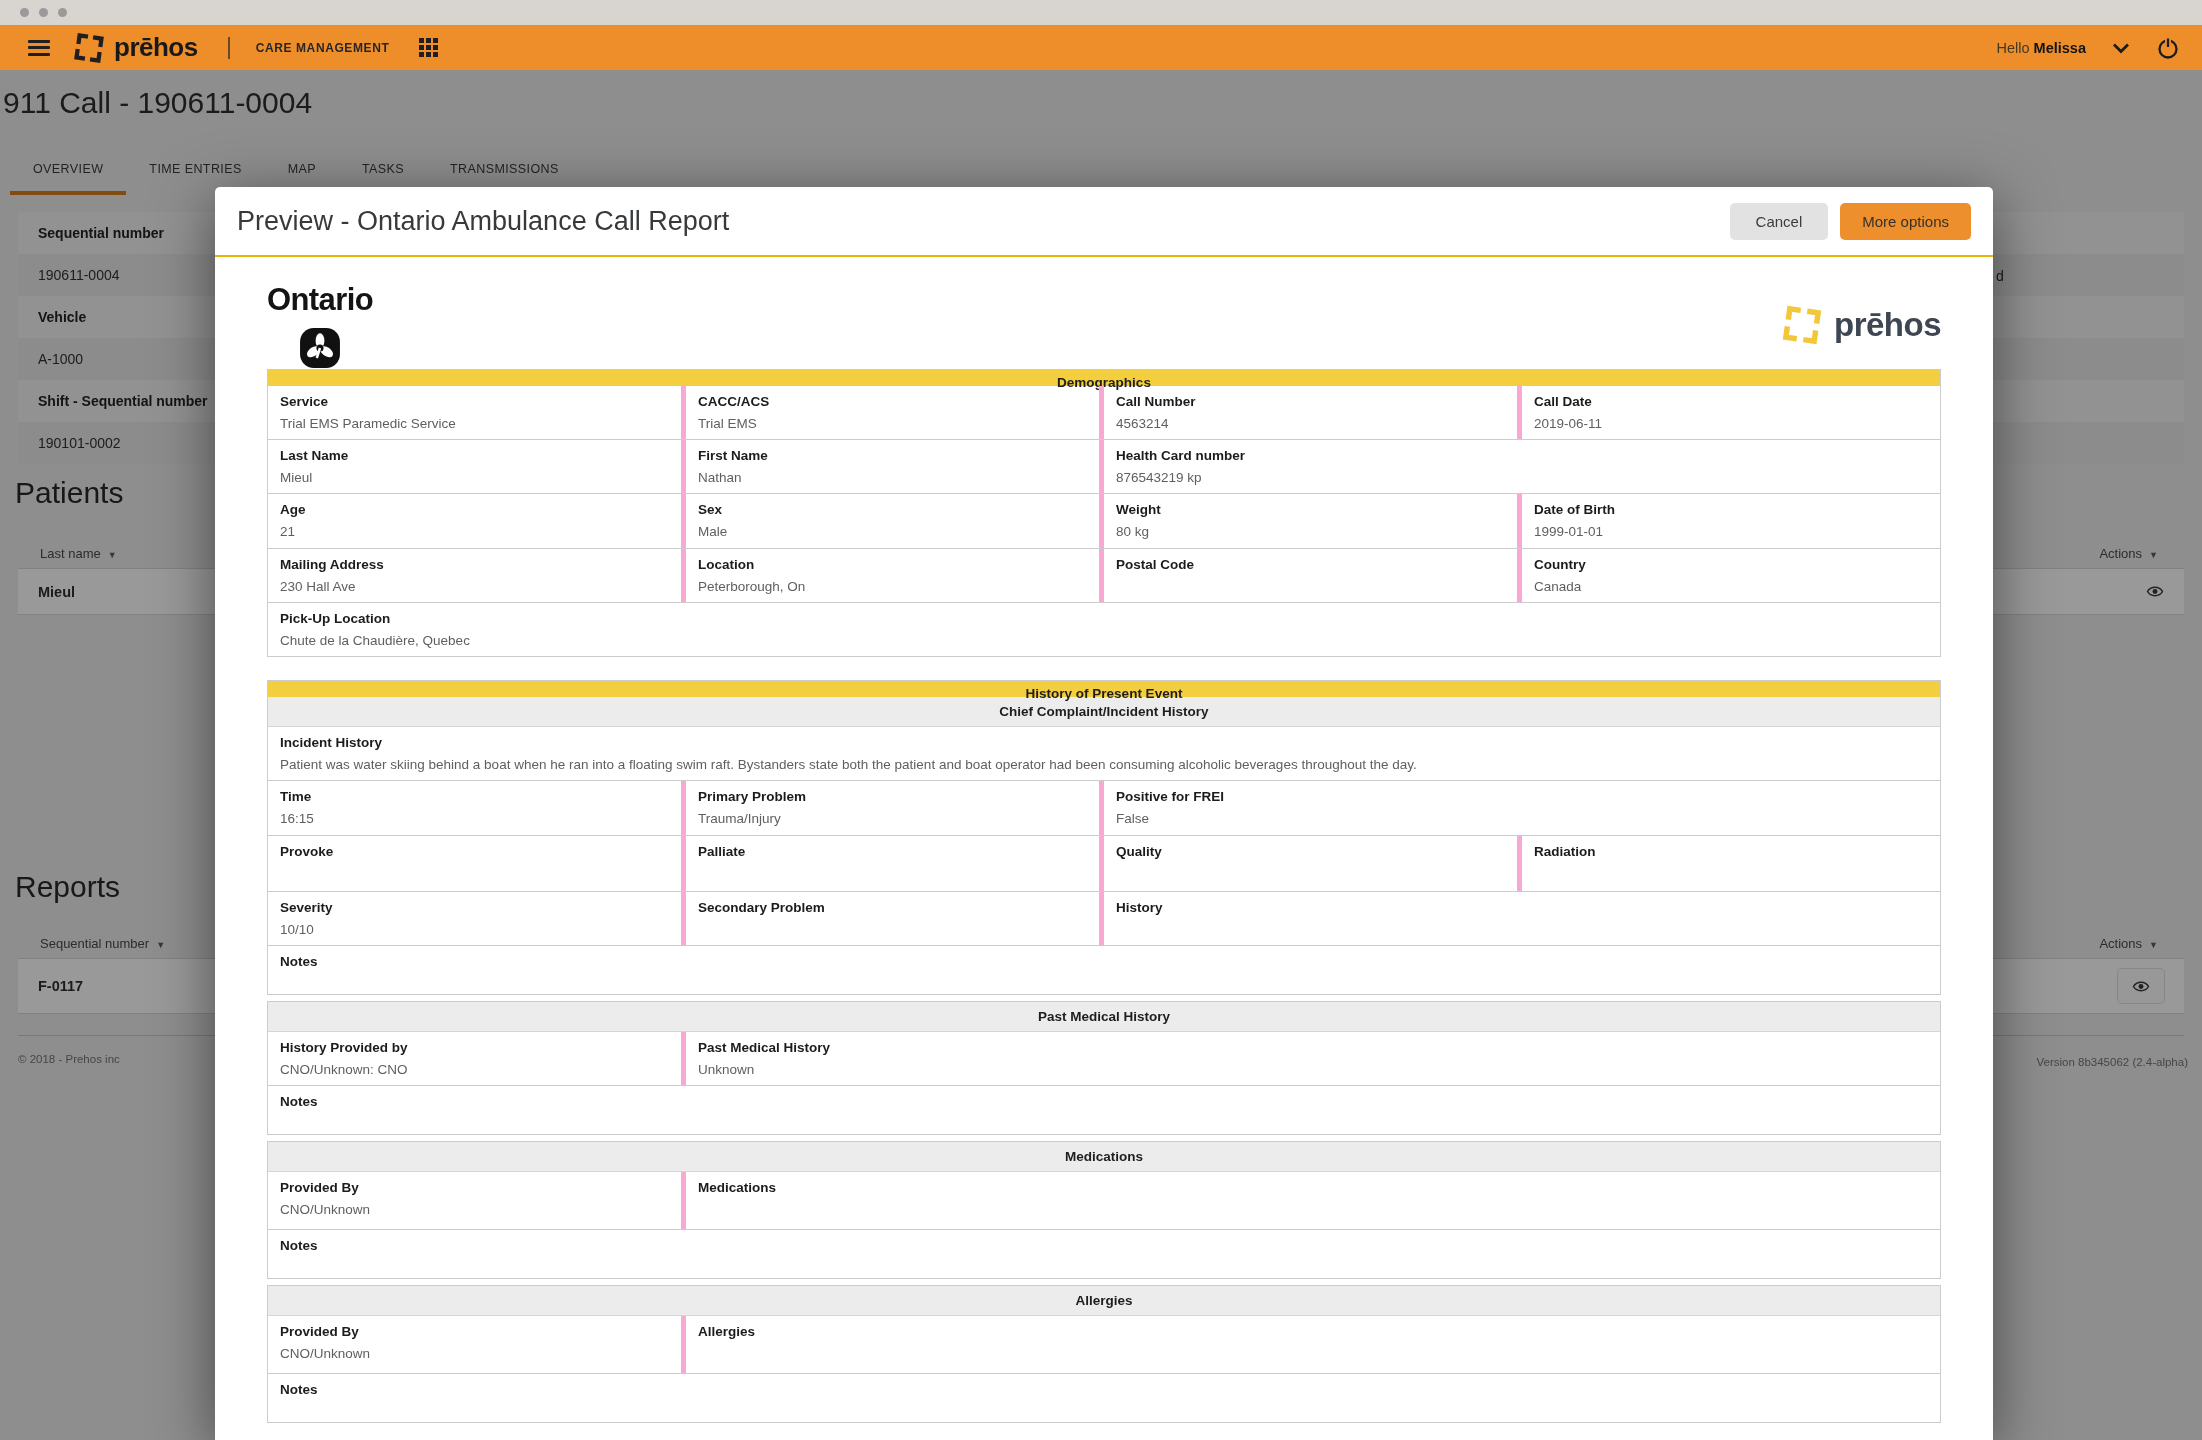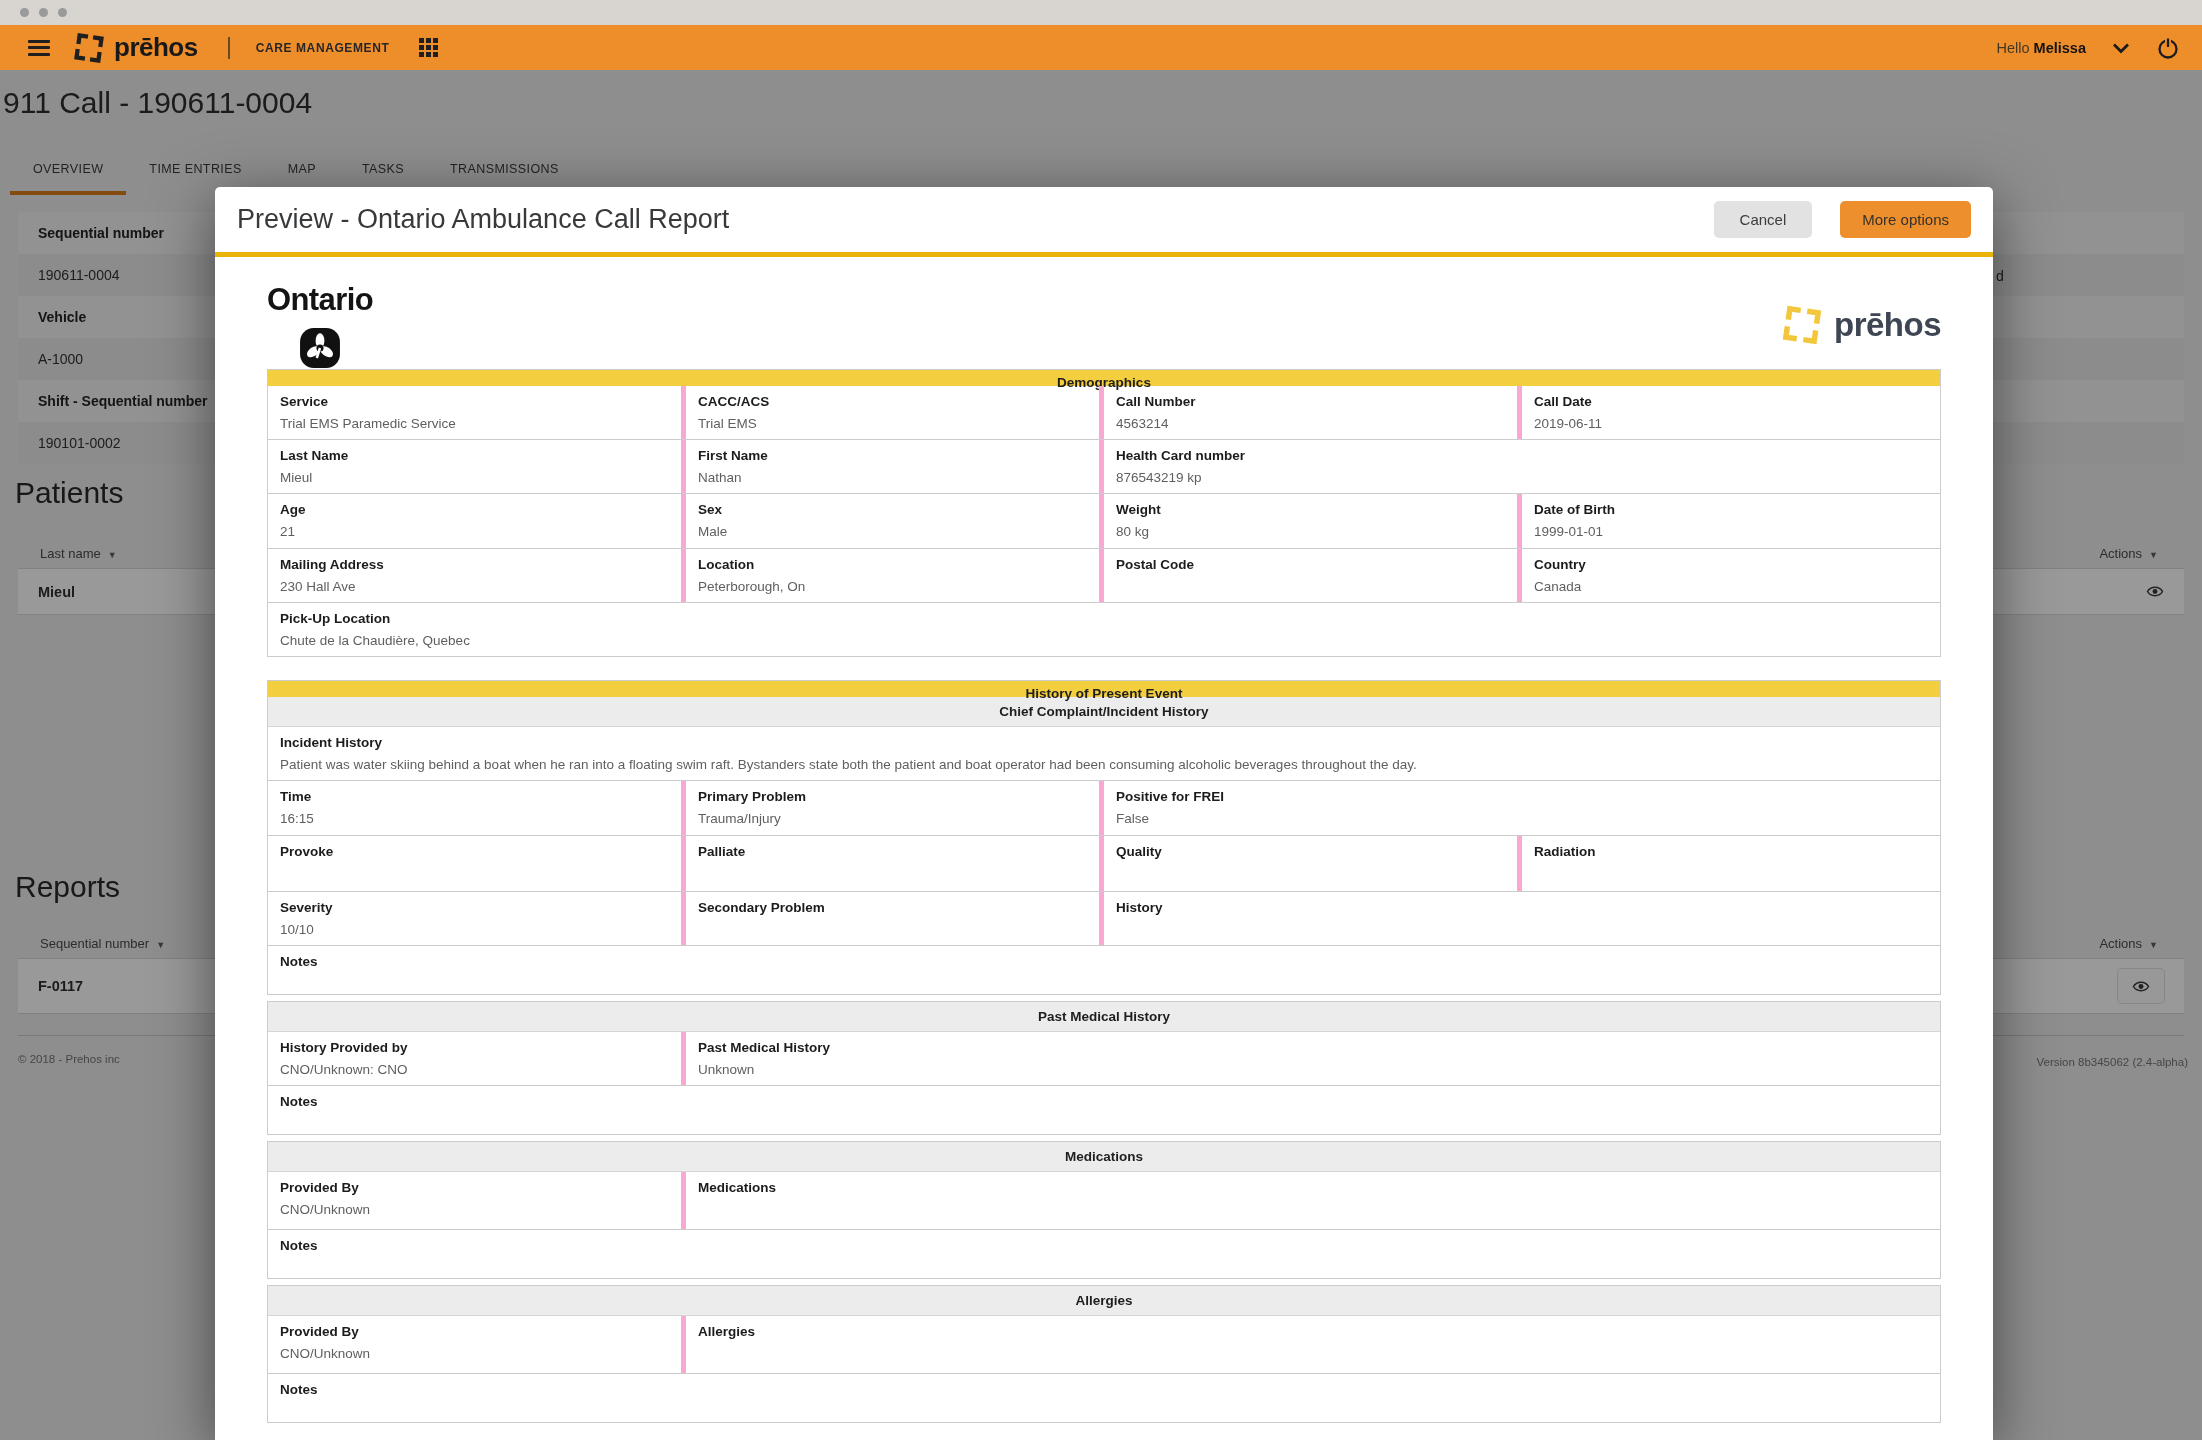"Preview - Ontario Ambulance Call" .modal-header { border-bottom: 5px solid #eab308 -> 2px solid #eab308 }
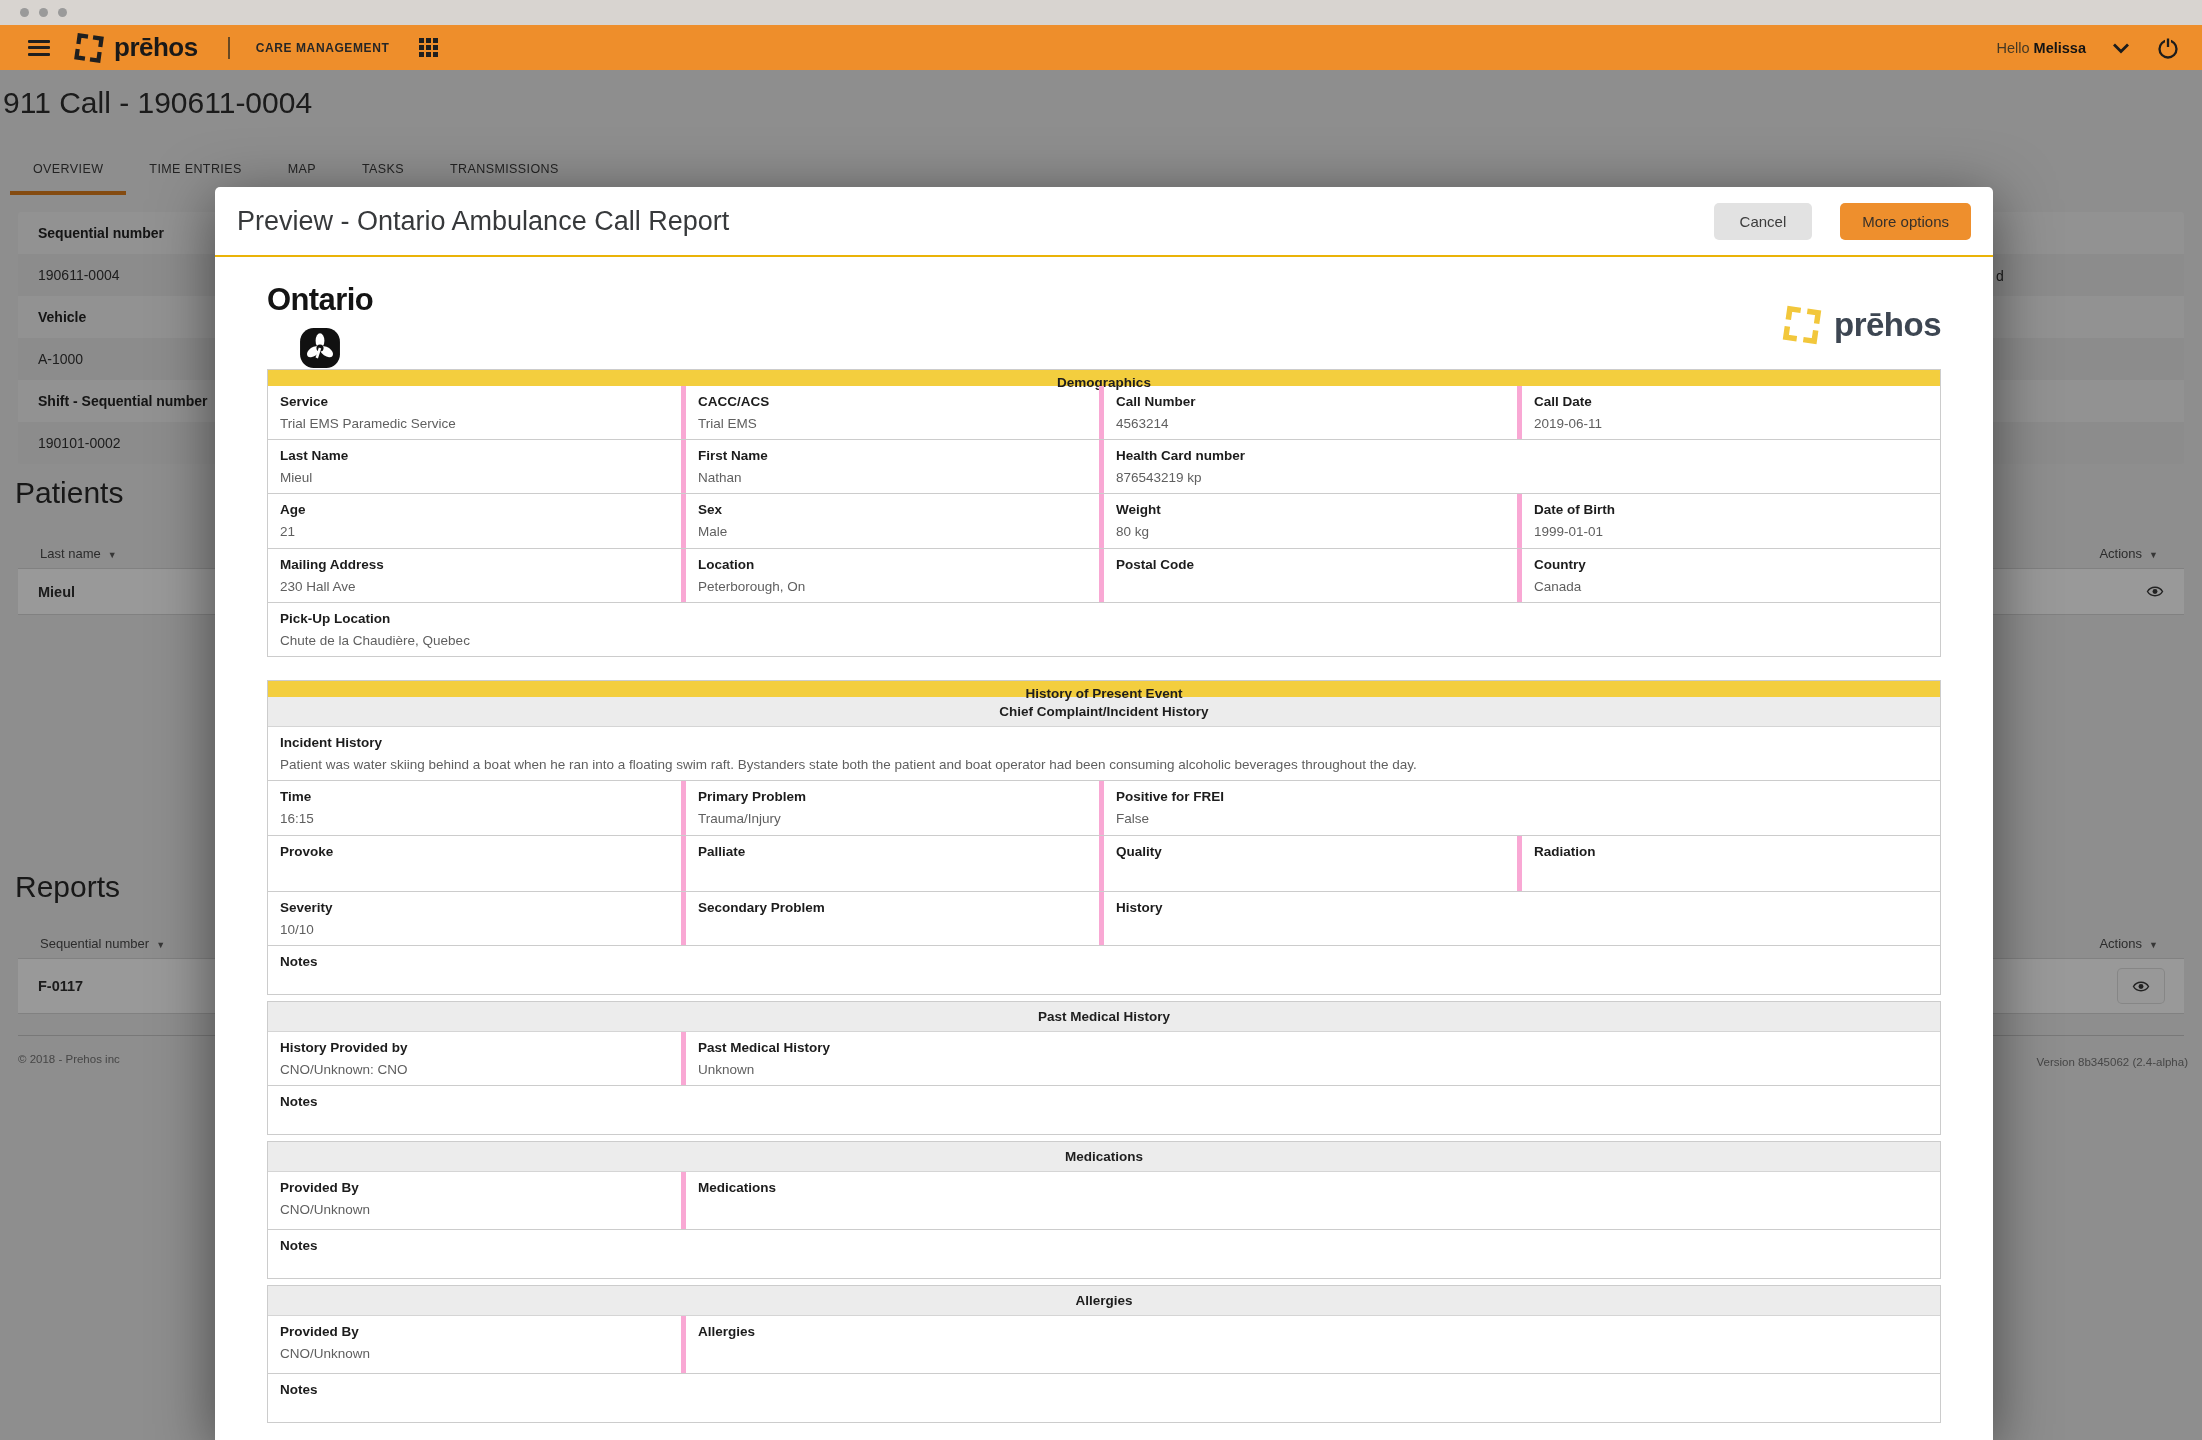"Cancel" .modal-actions { gap: 28px -> 12px }
